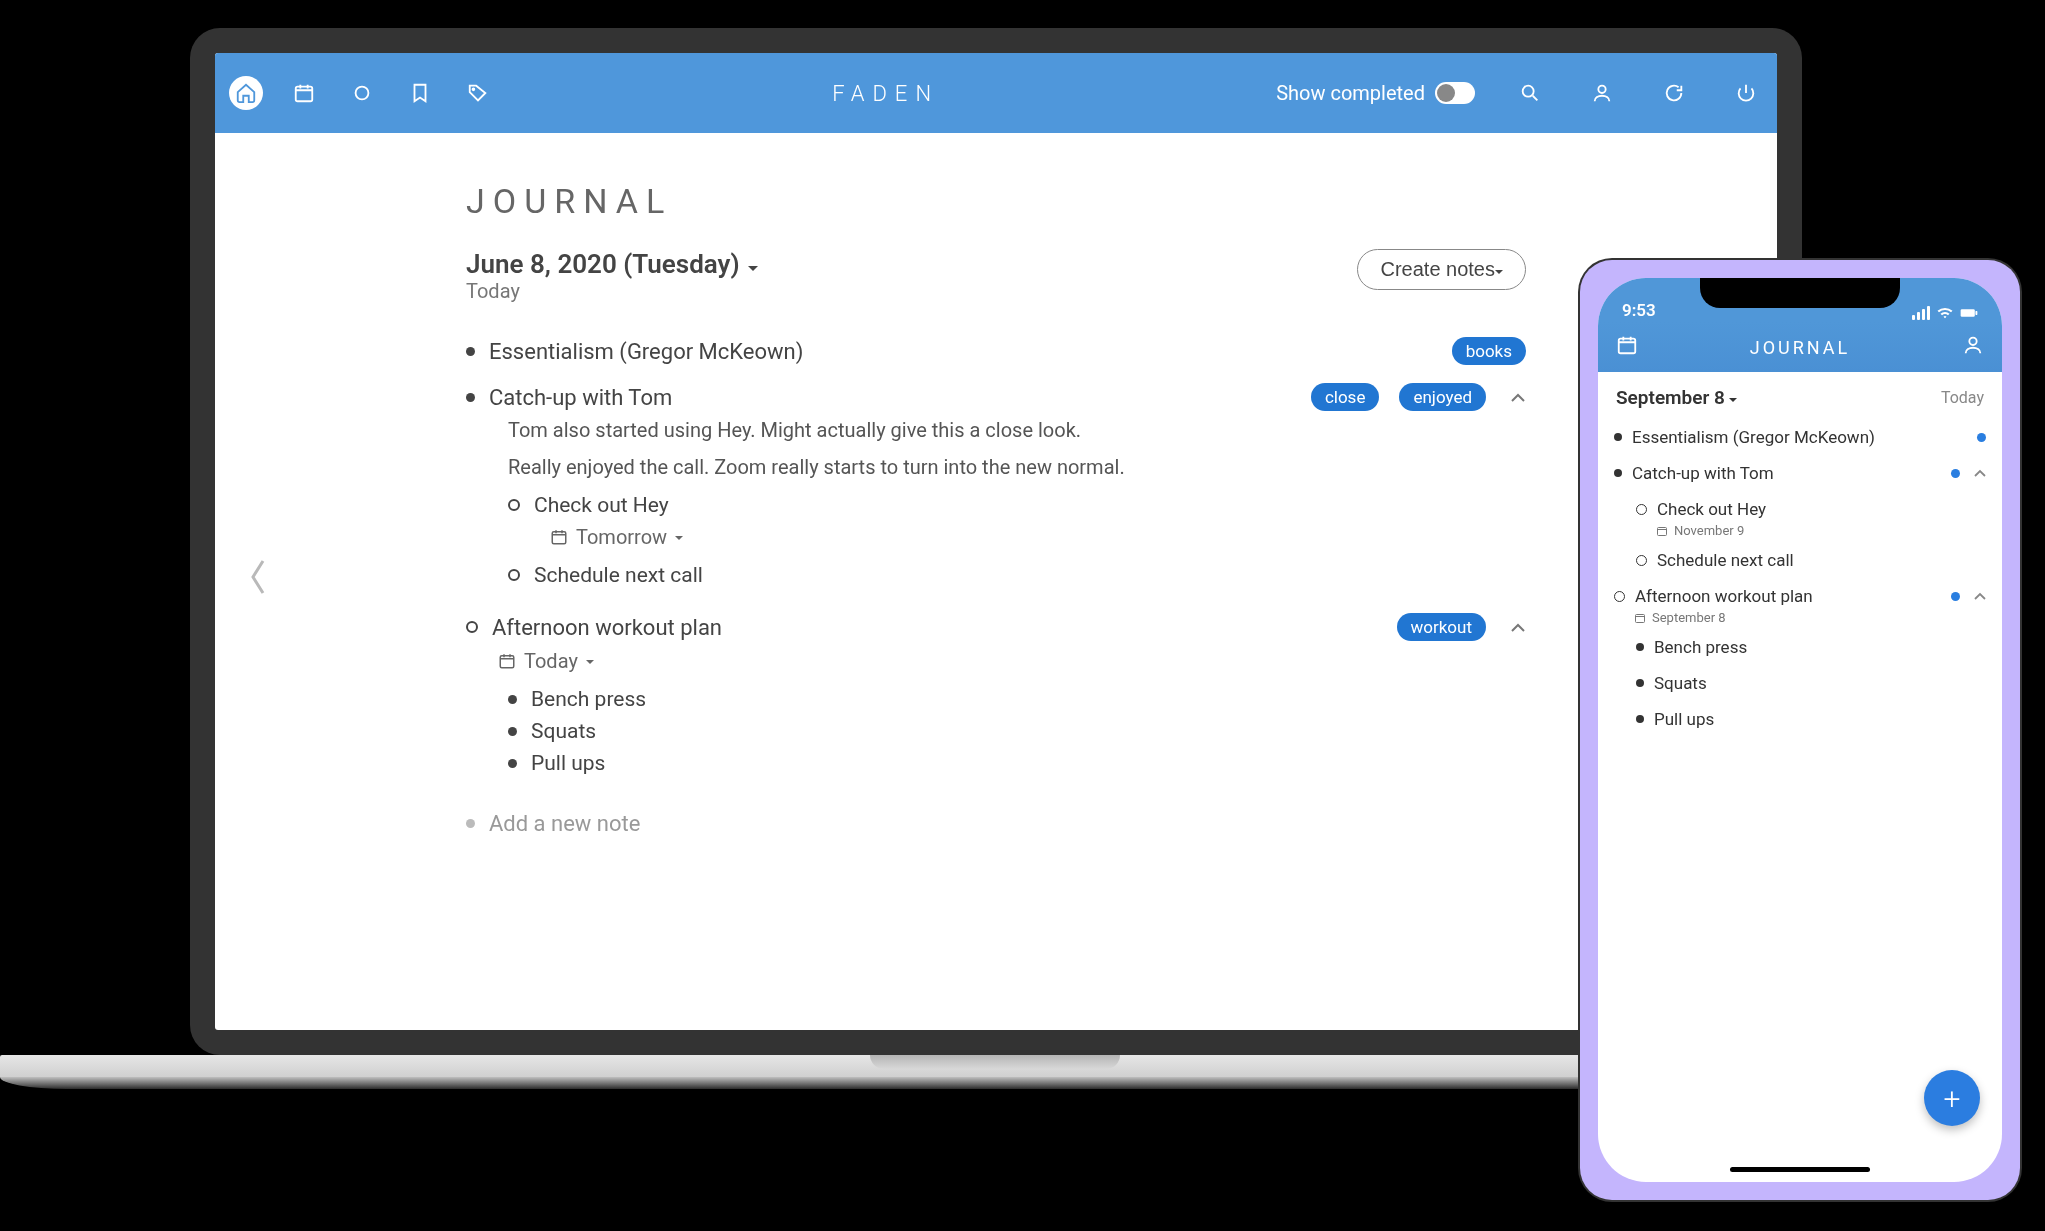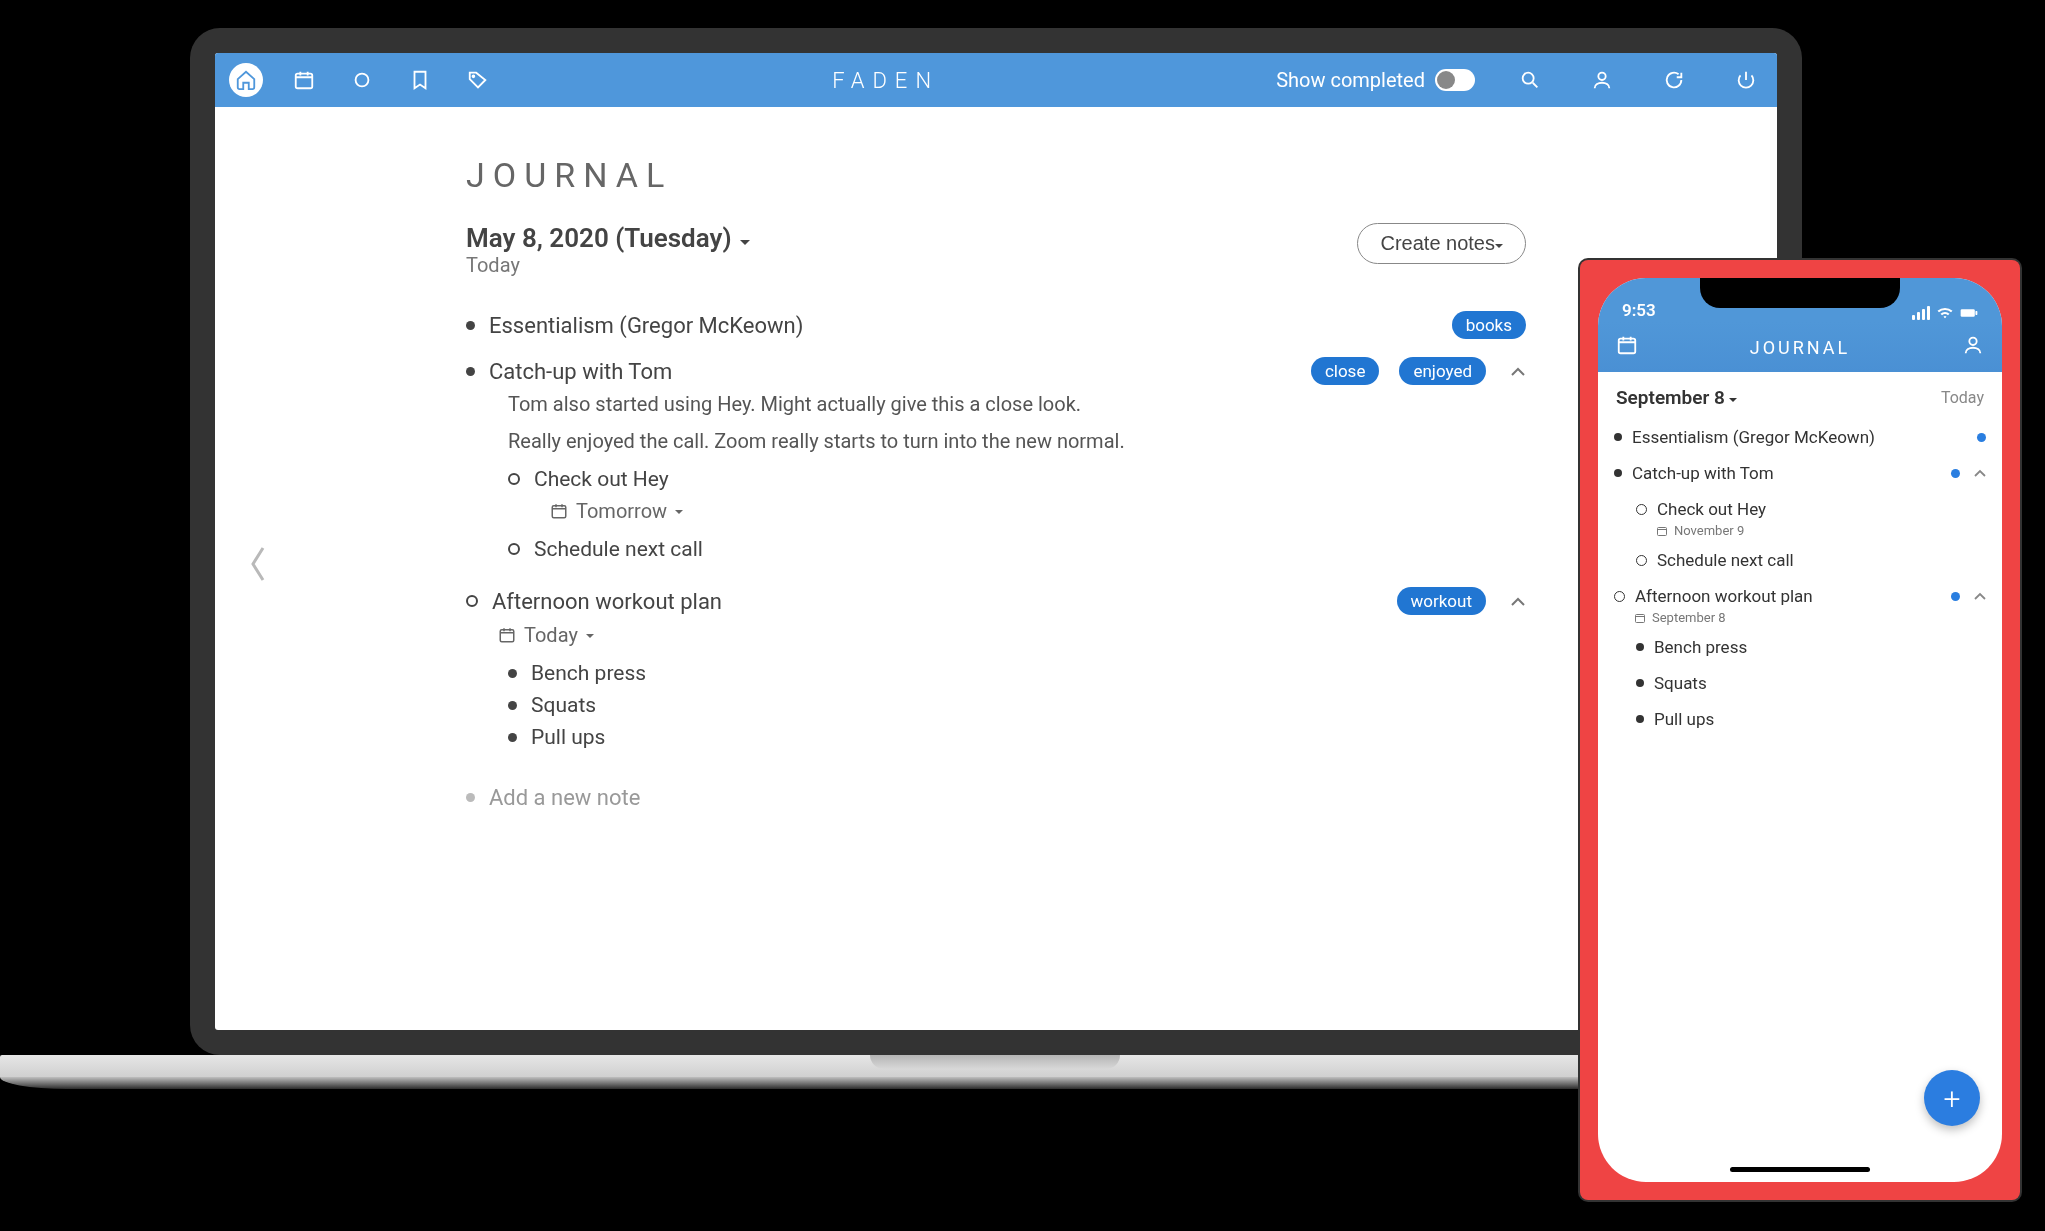"FADEN" .app-header { height: 54px -> 80px }
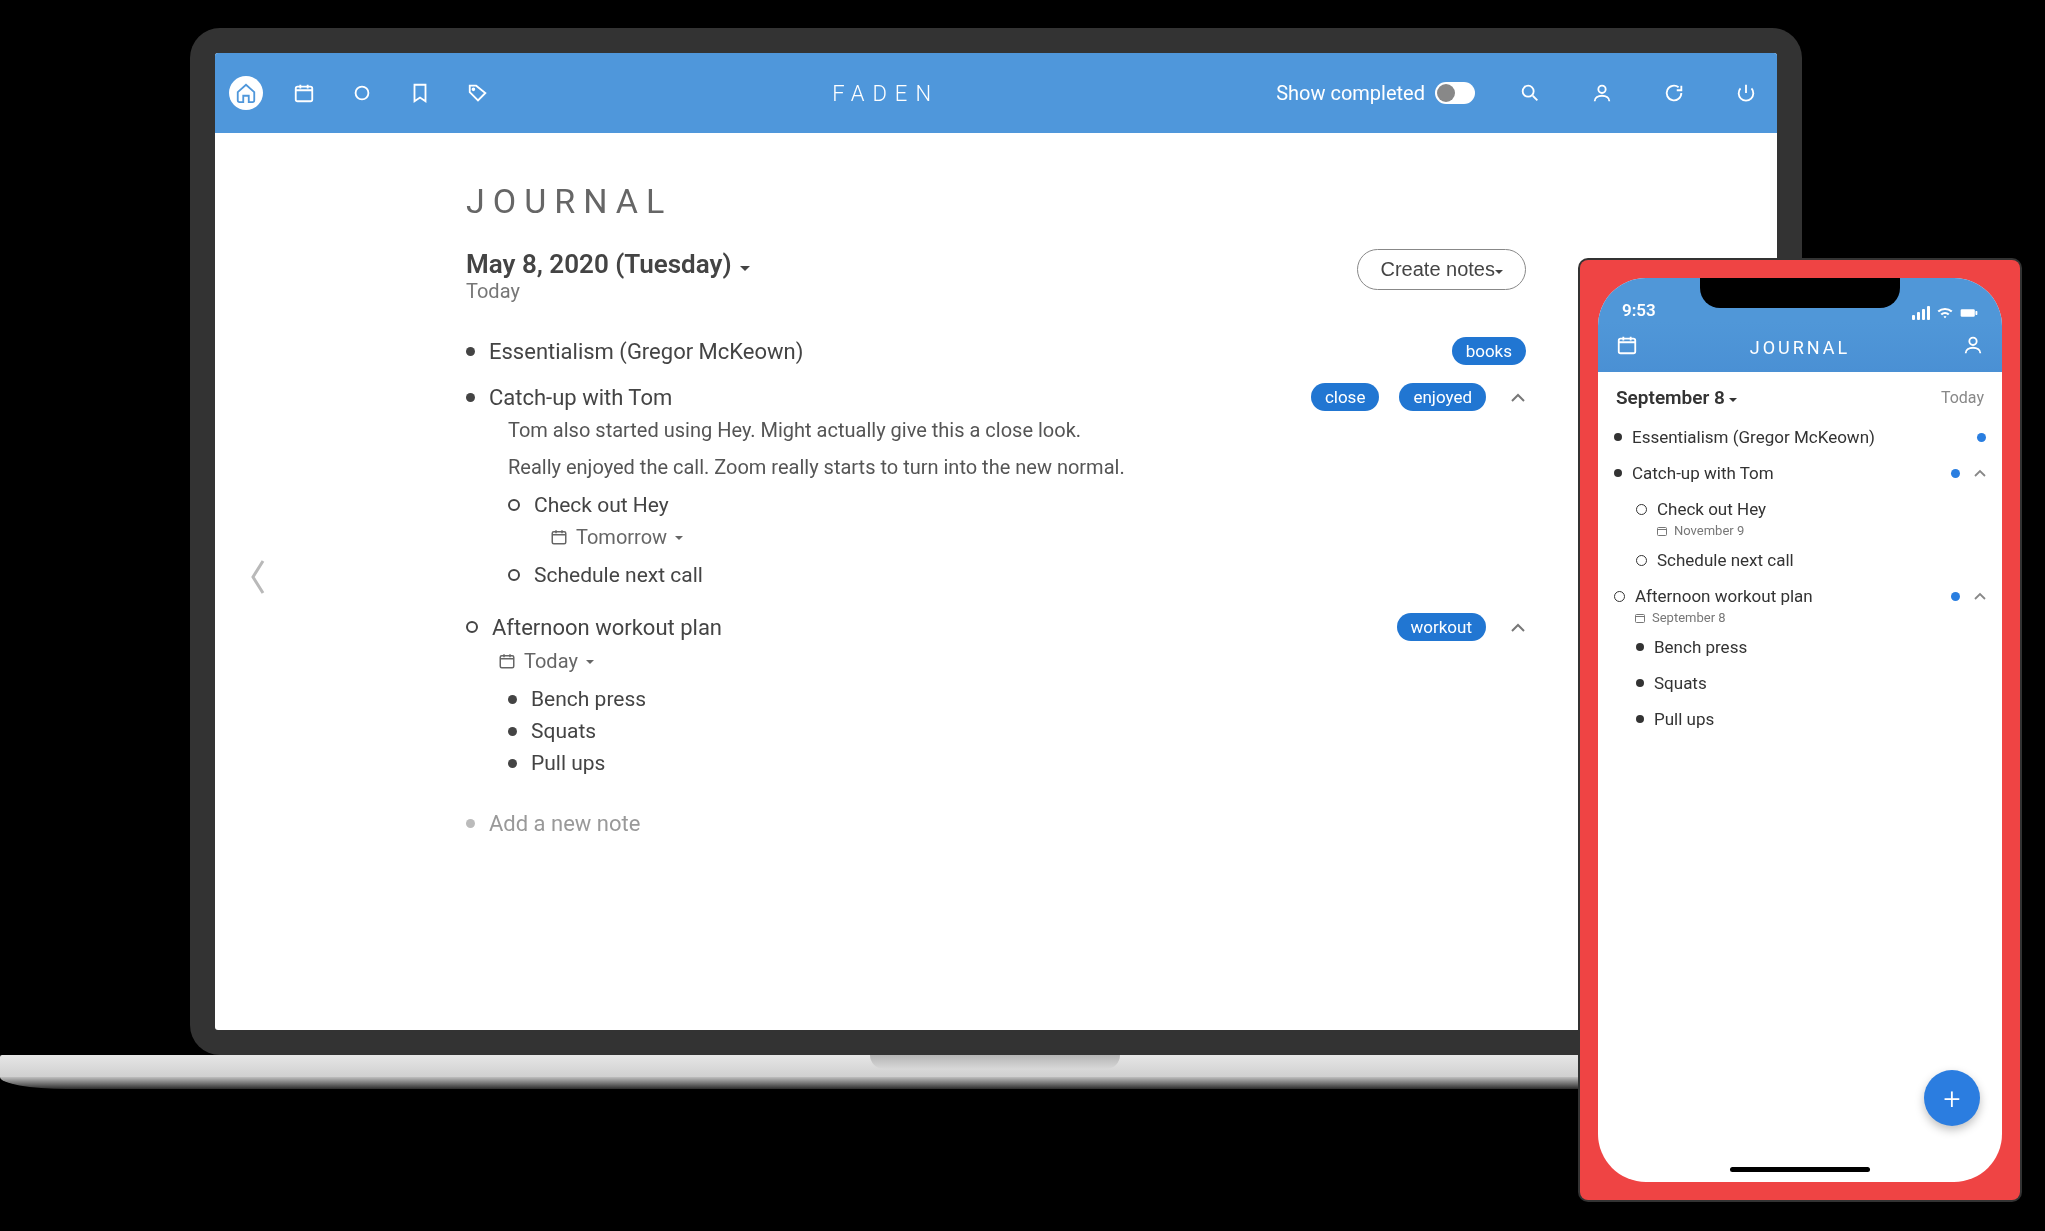"May 8, 2020 (Tuesday)" span { text: May -> June }
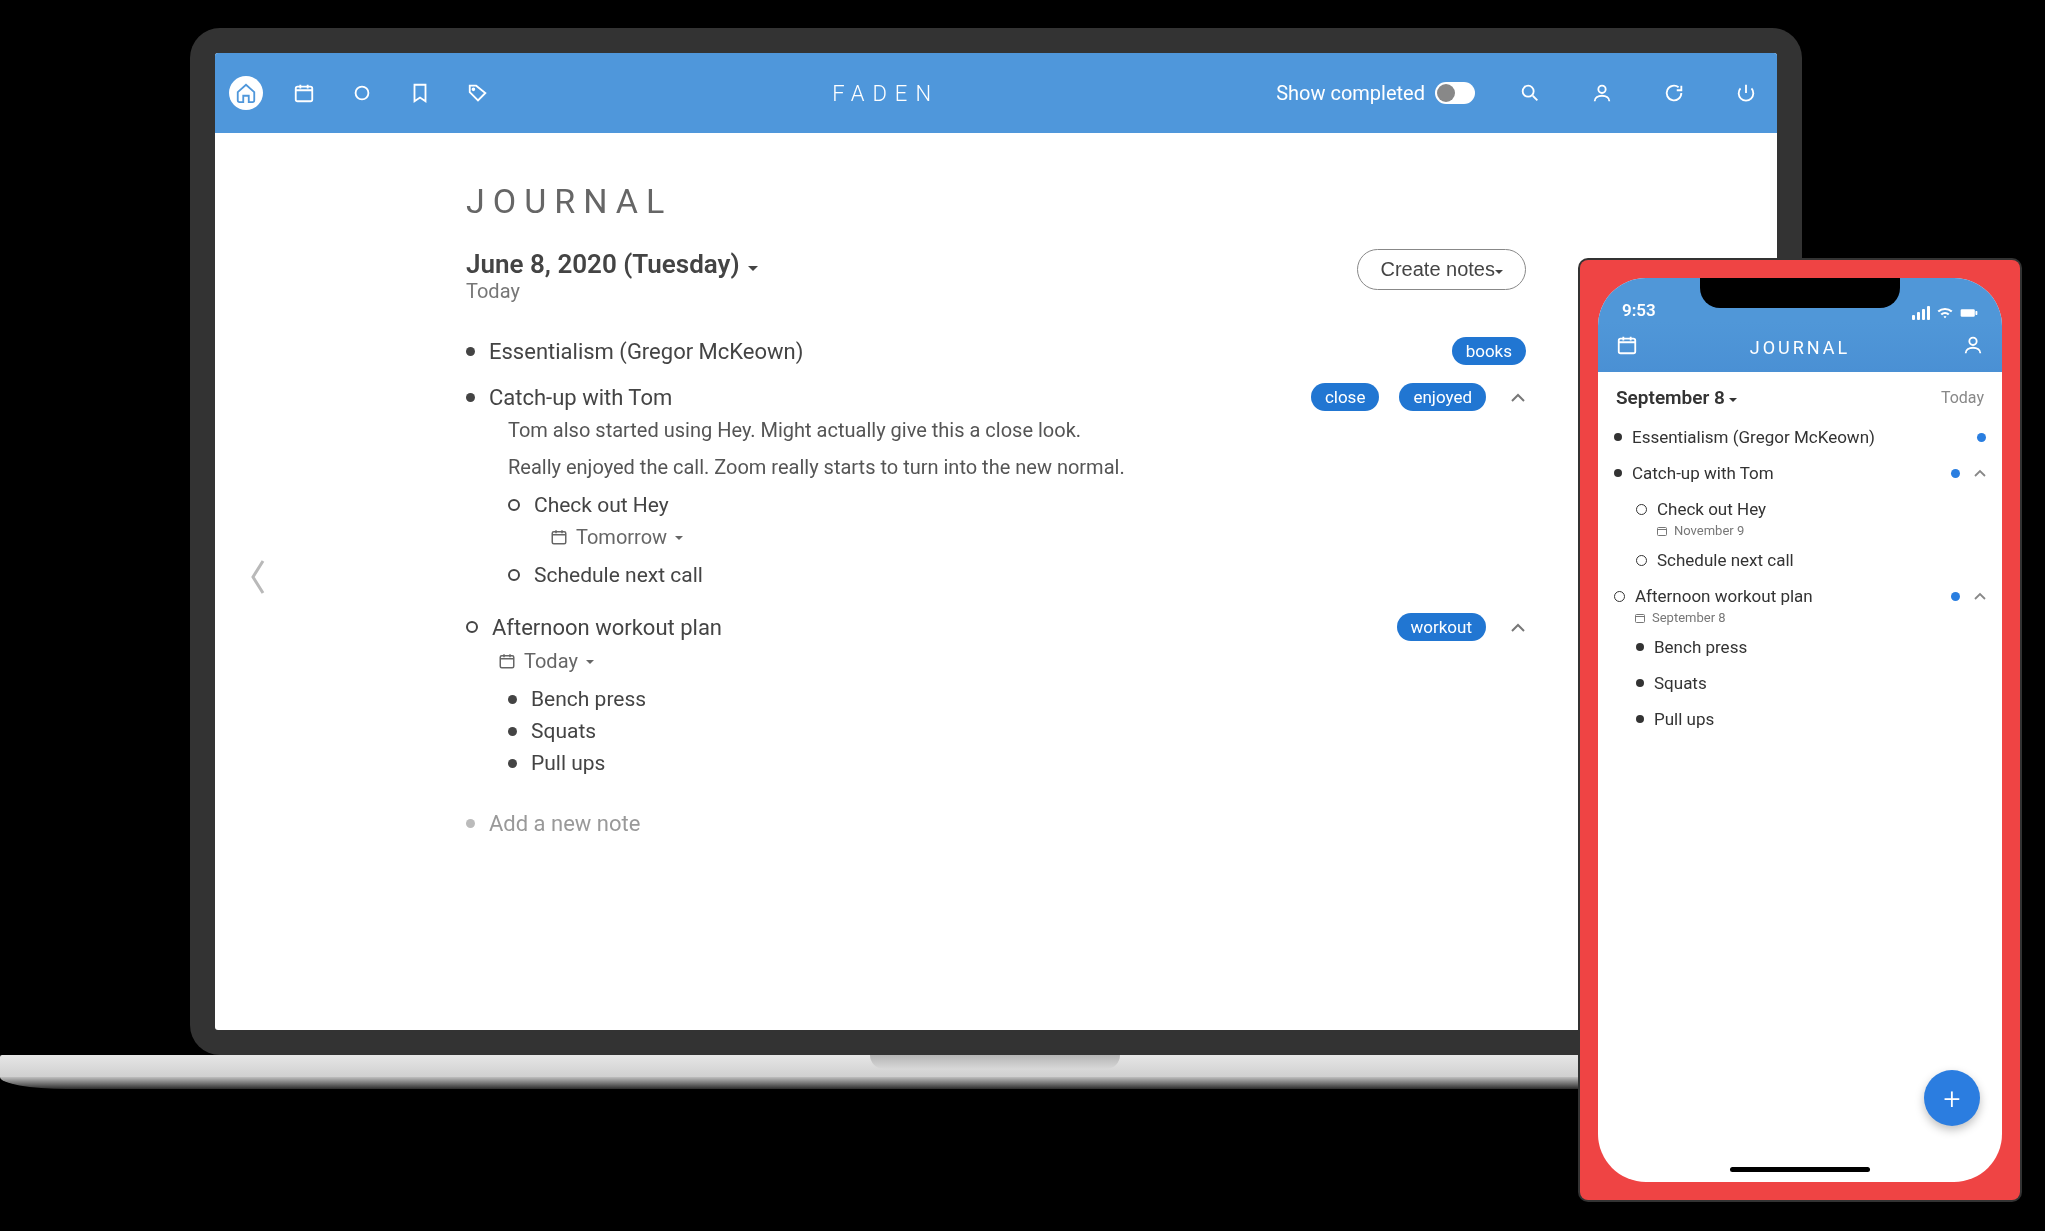"9:53" .phone { background: #ef4444 -> #c4b5fd; border-radius: 8px -> 32px }
